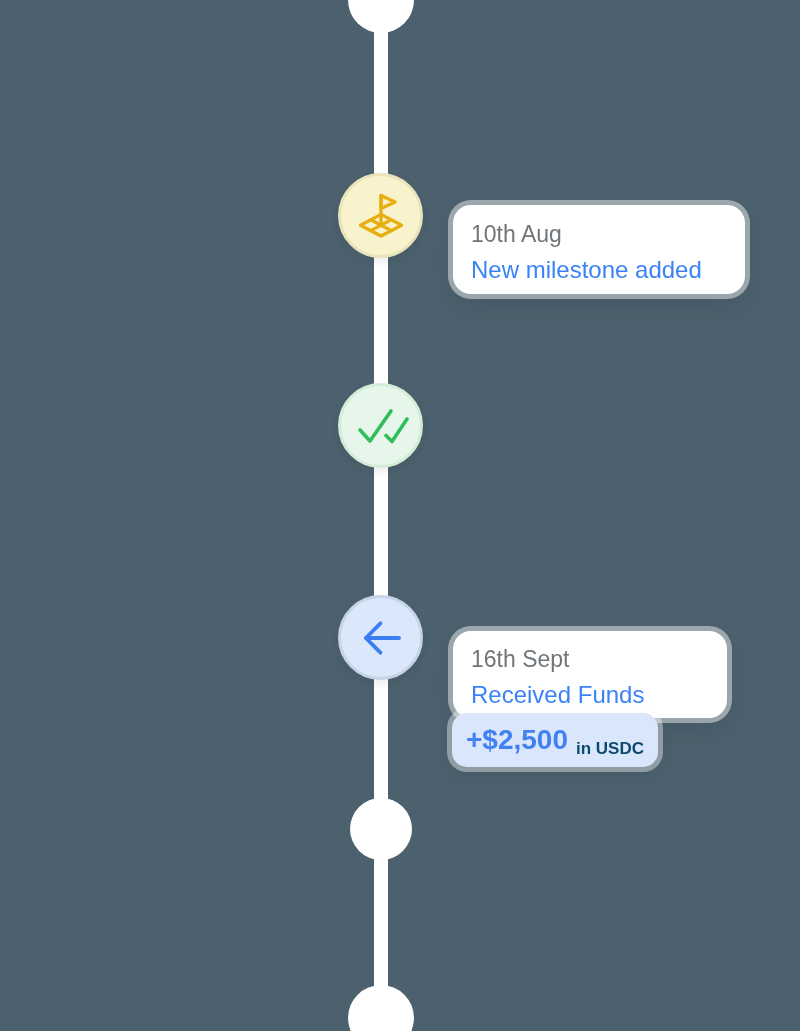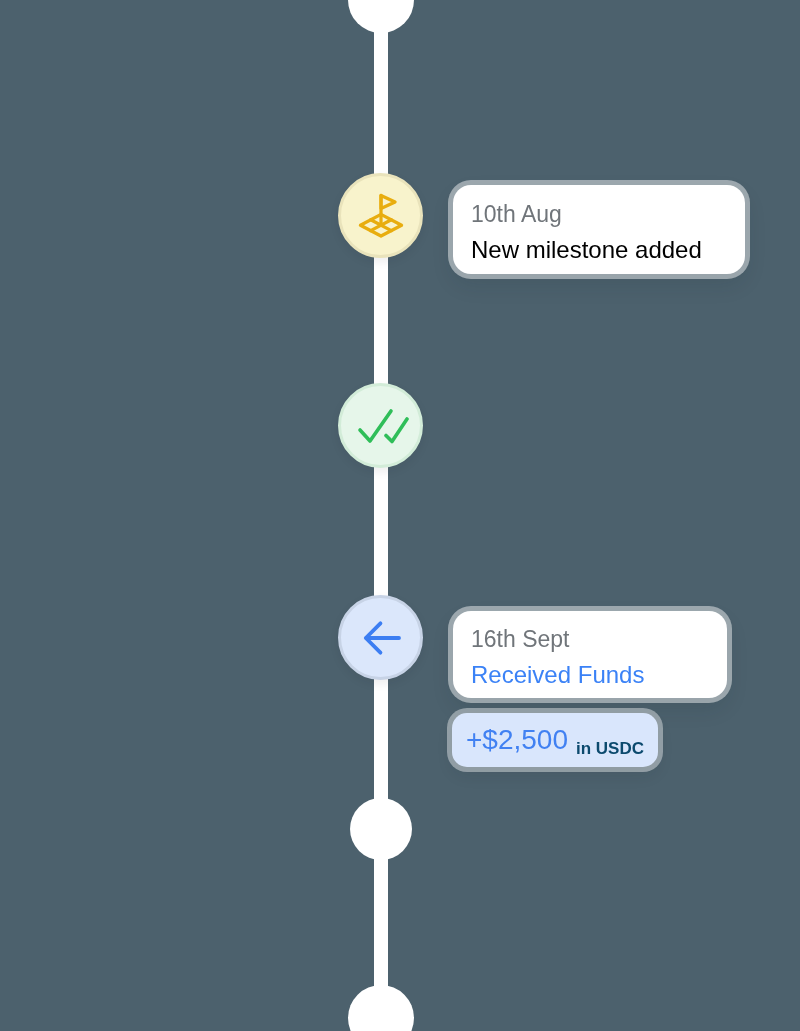"10th Aug" .card { margin-top: none -> 20px }
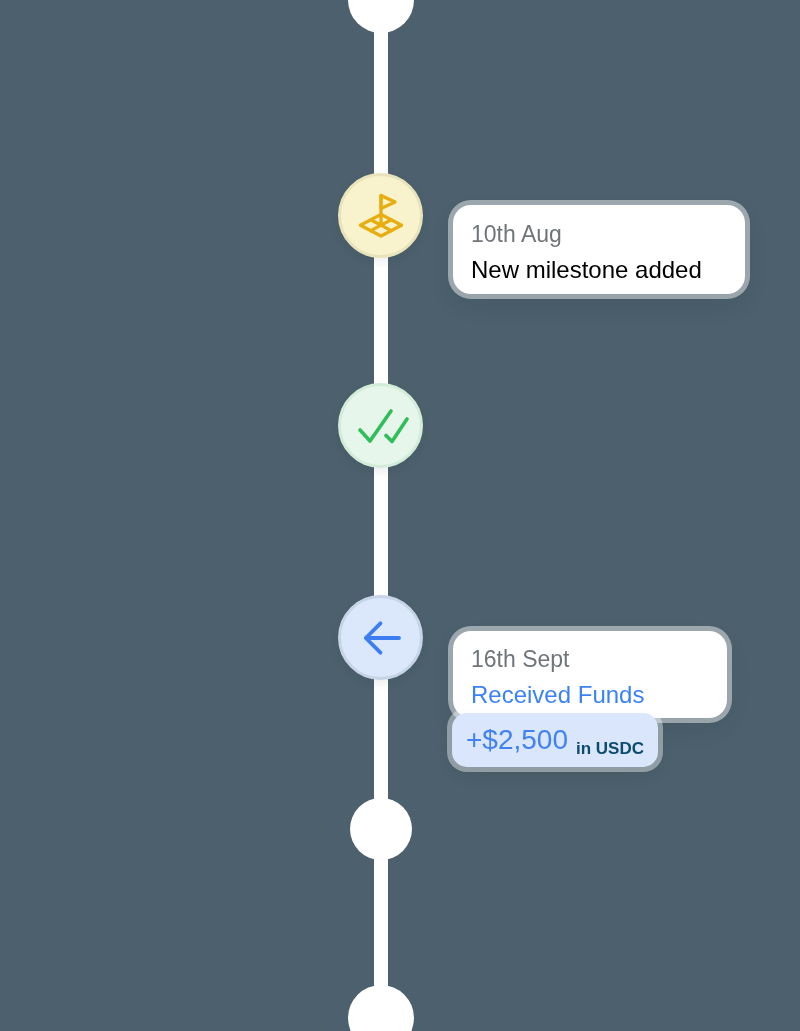"New milestone added" .card1 .event { color: #000000 -> #3b82f6 }
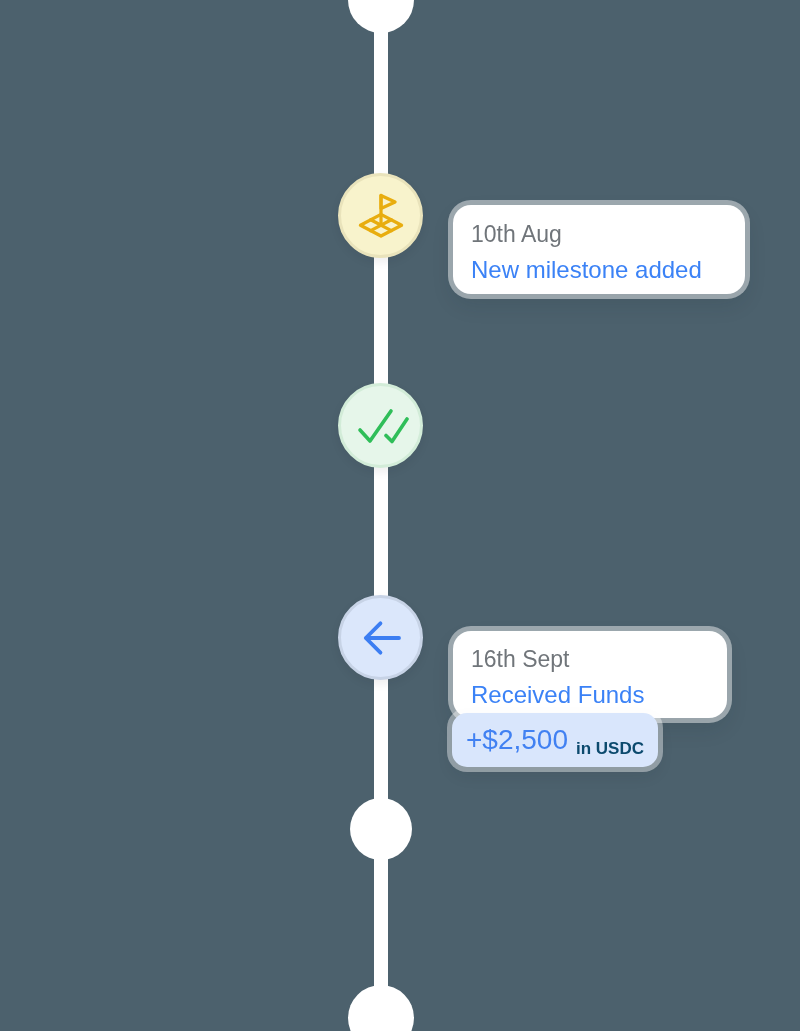"+$2,500" .badge .amount { font-weight: 400 -> 700 }
